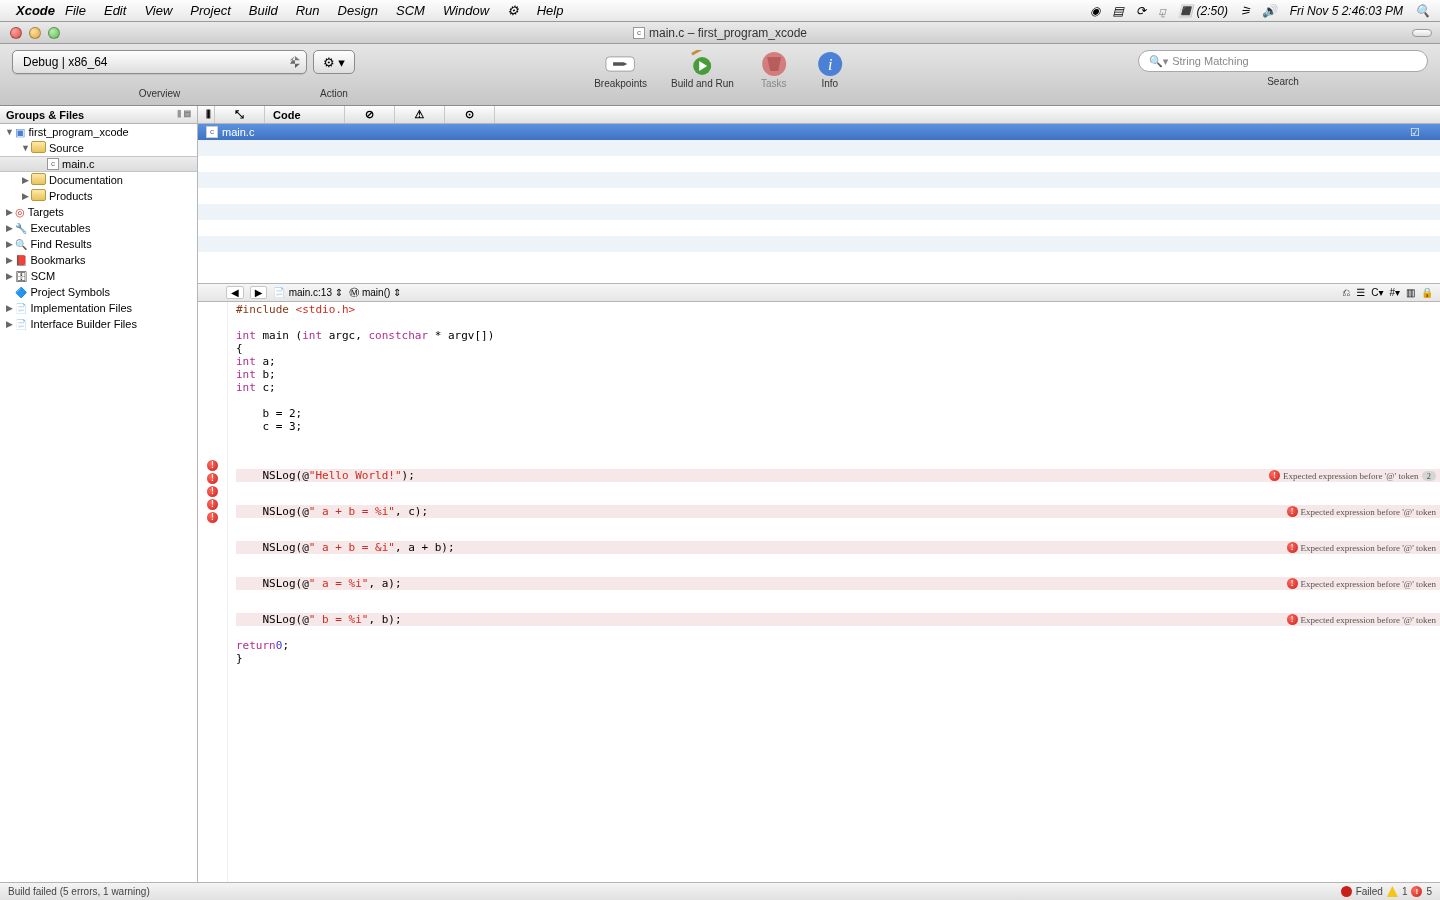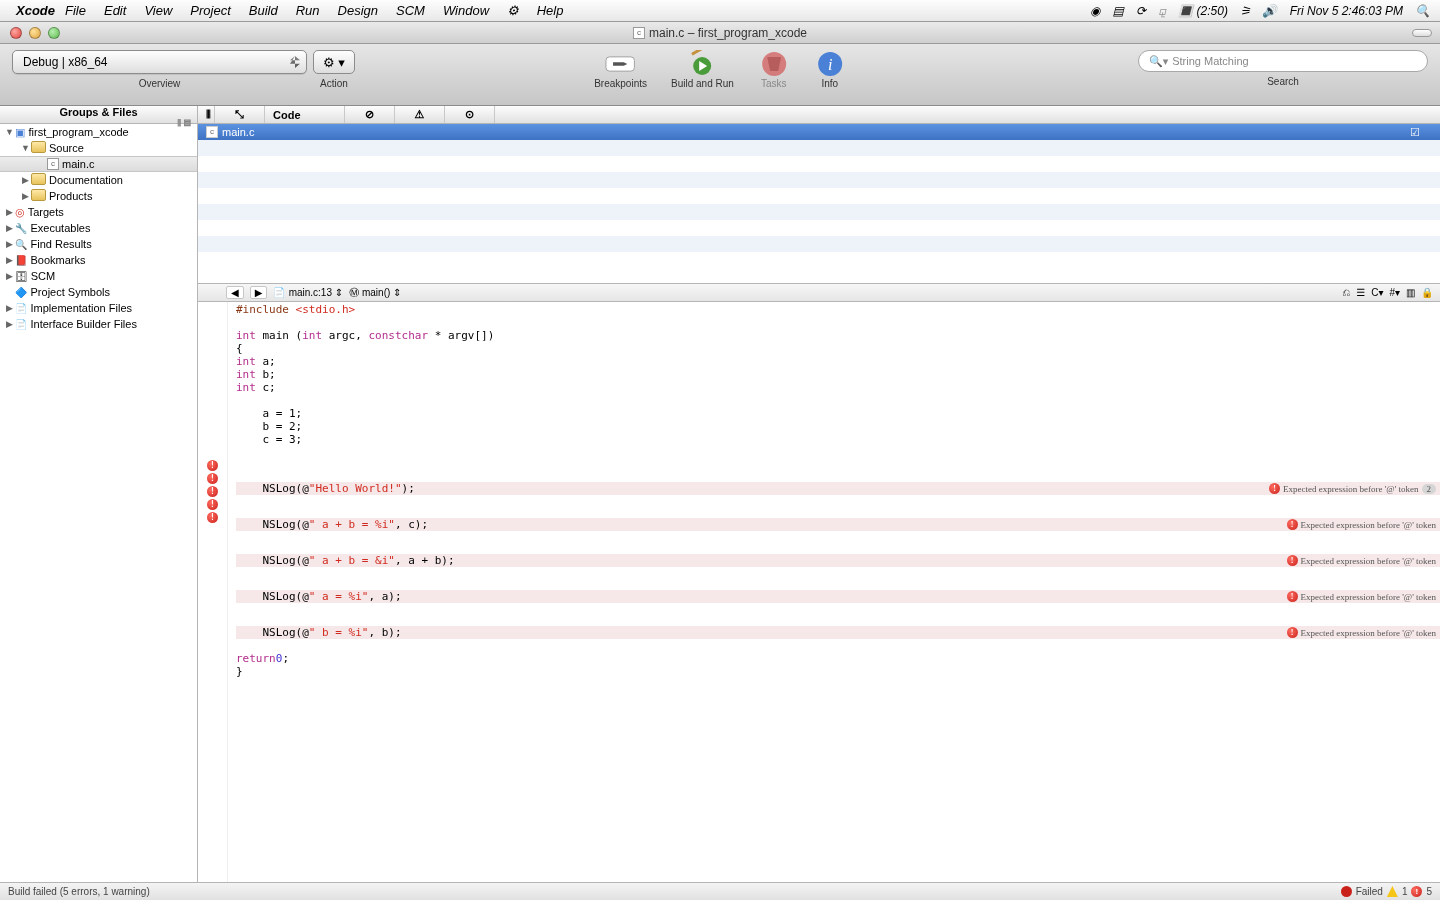"Overview" .tbtn-group .lbl { margin-top: 4px -> 14px }
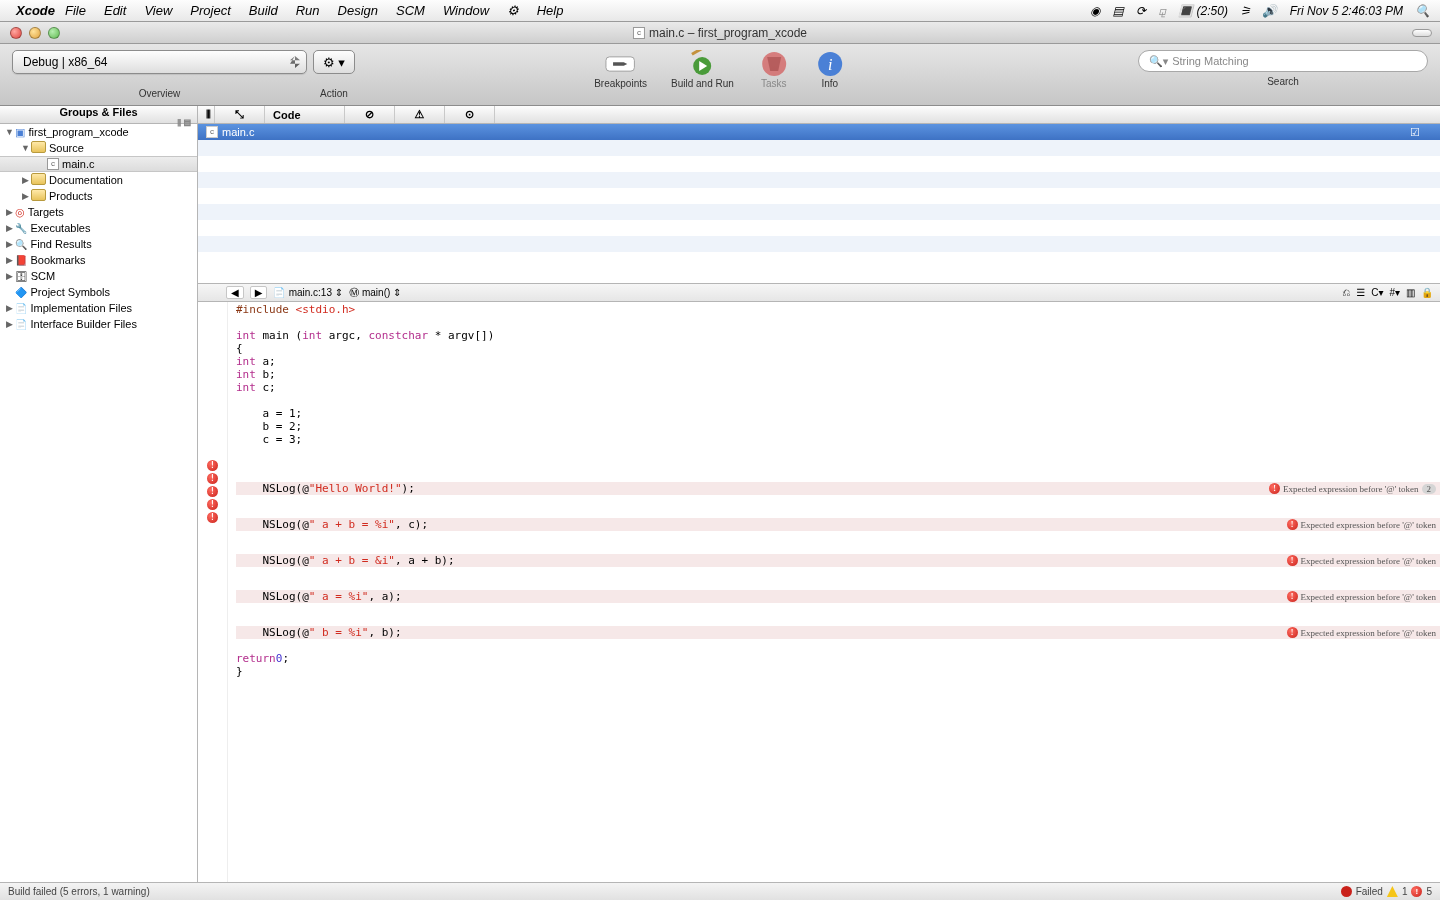"Groups & Files" .sidebar-hdr { flex-direction: column -> none }
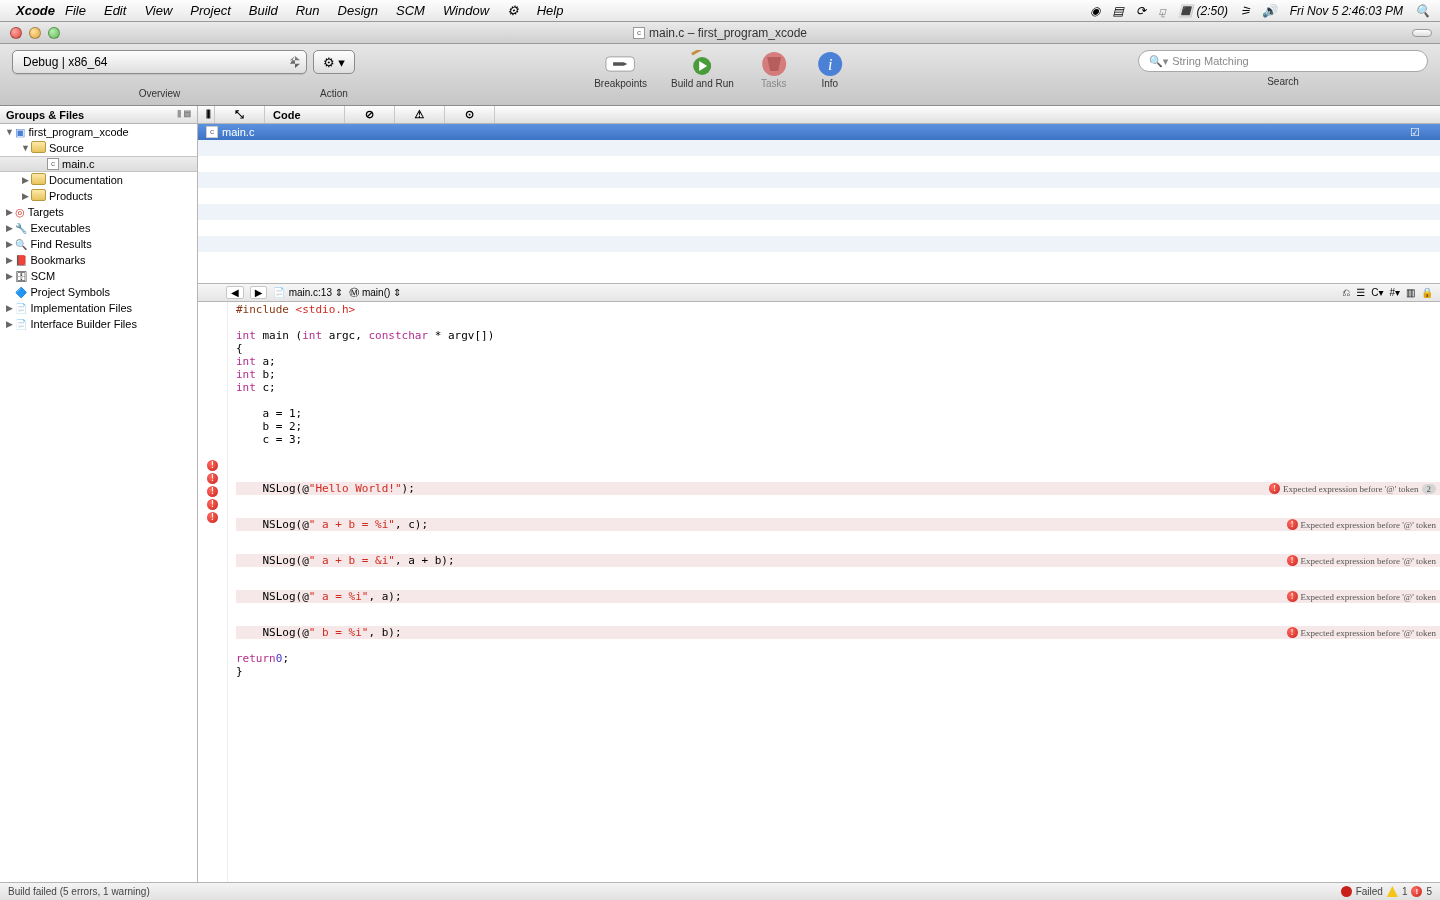"a = 1;" div.line { html: <div> a = 1;</div> -> none }
